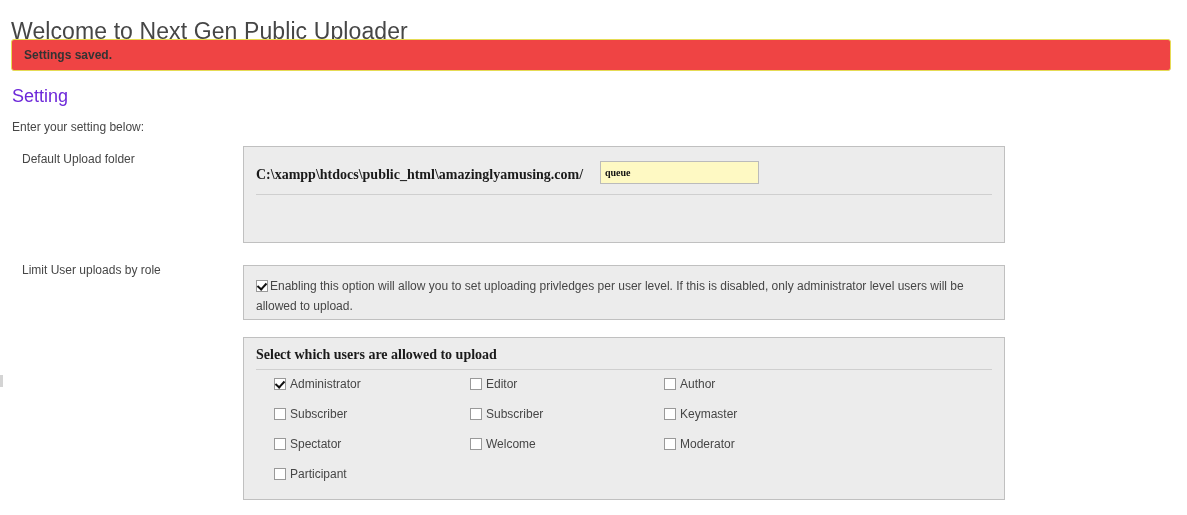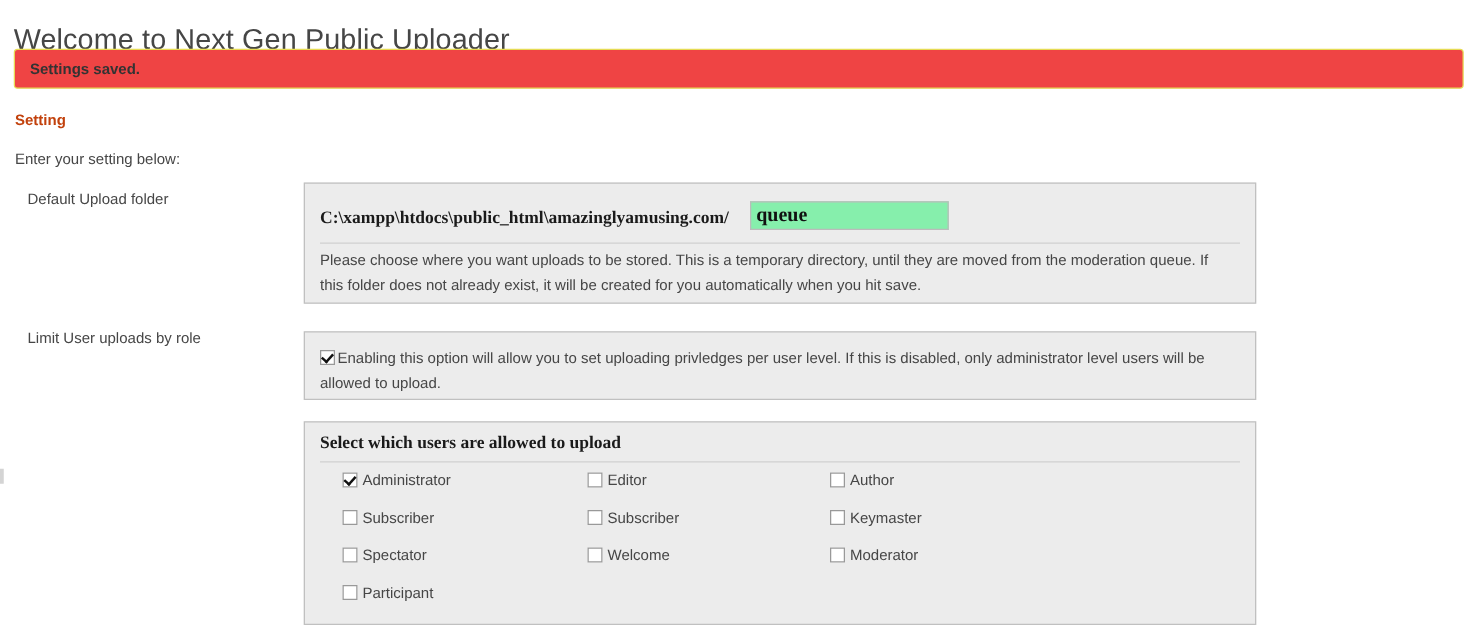"Setting" .section-heading { color: #c2410c -> #6d28d9; font-size: 12px -> 18px; font-weight: bold -> normal }
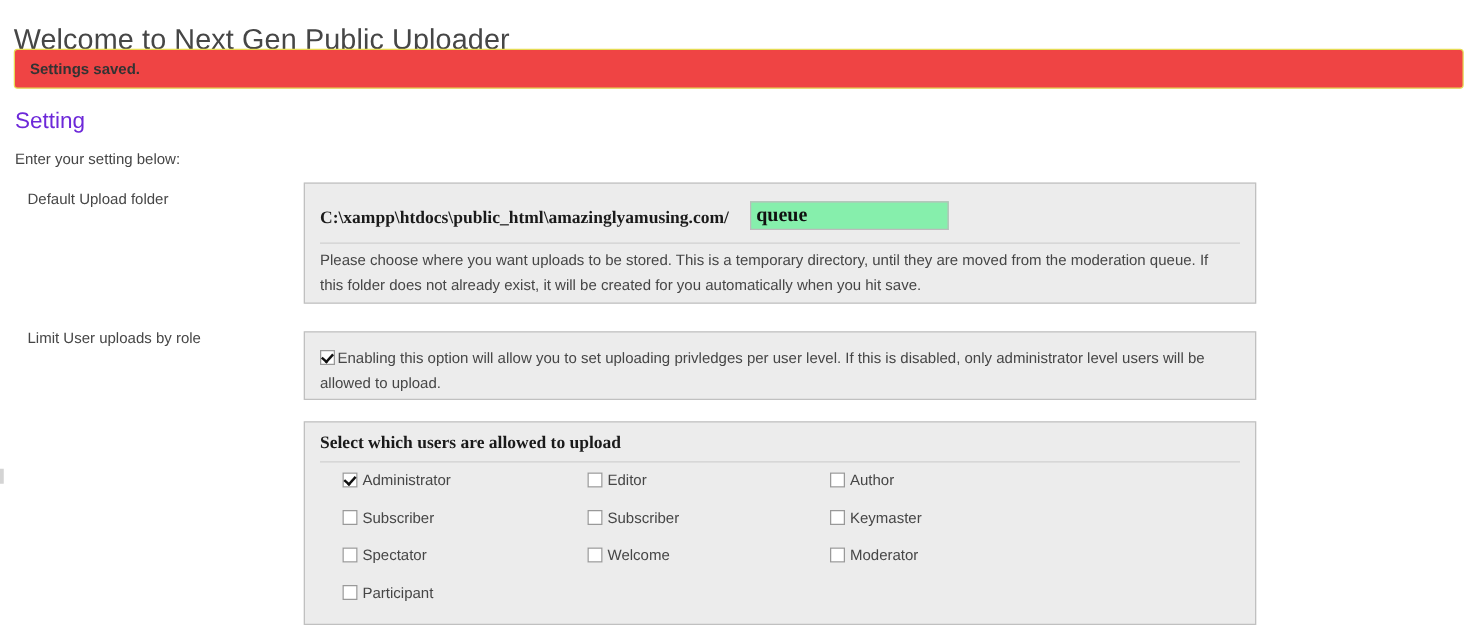"queue" .path-input { background: #86efac -> #fef9c3; font-size: 16px -> 10px }
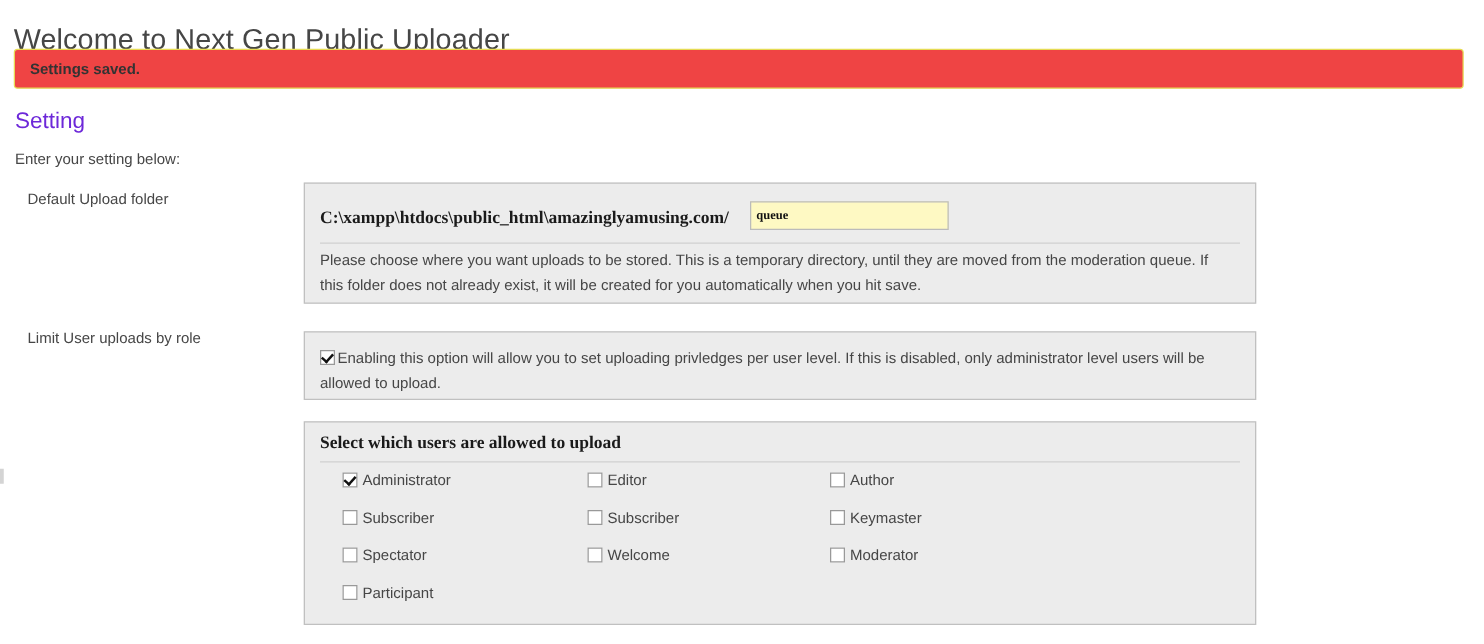"Please choose where you want" div.panel-desc { html: <div>Please choose where you want uploads to be stored. This is a temporary directory, until they are moved from the moderation queue. If this folder does not already exist, it will be created for you automatically when you hit save.</div> -> none }
